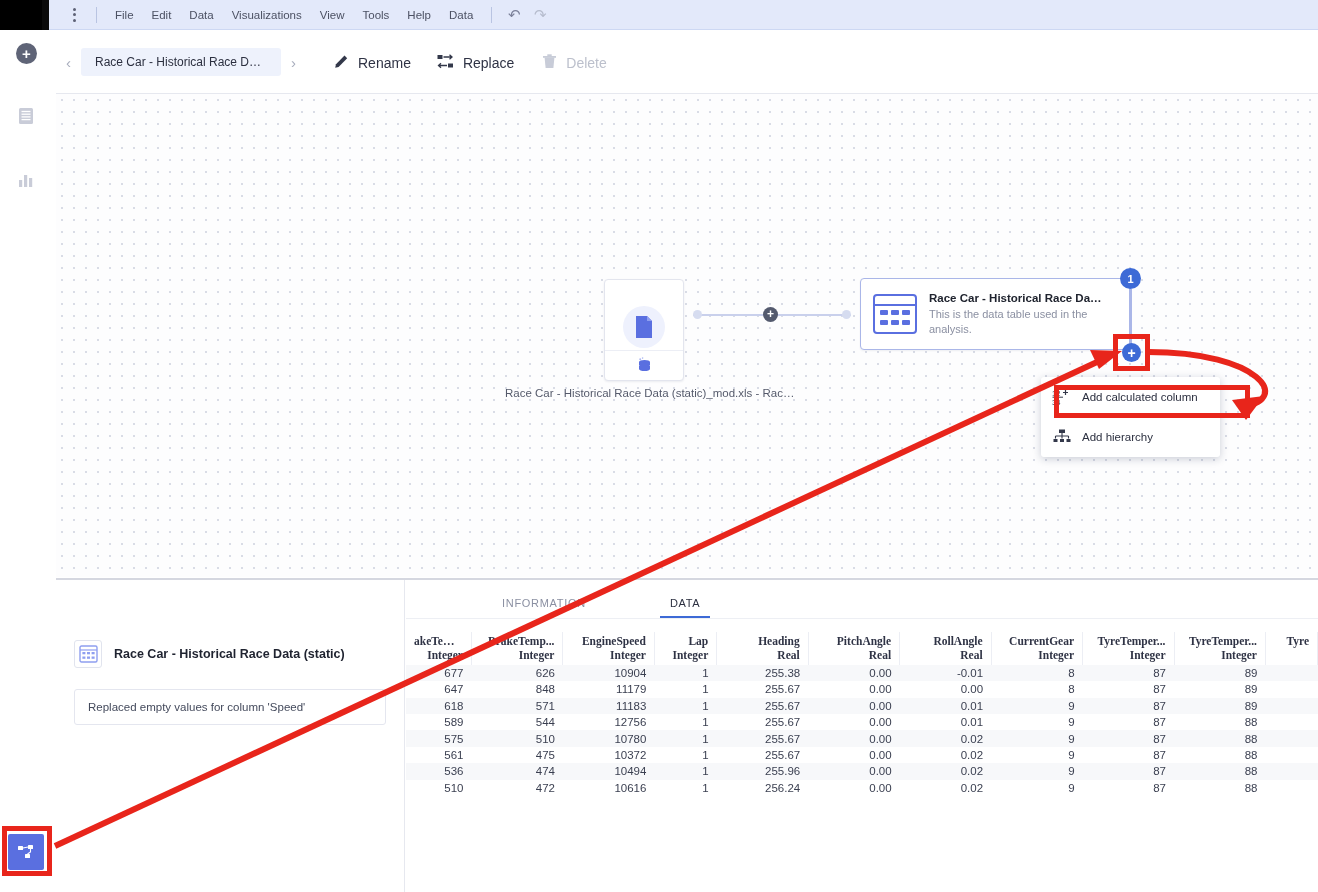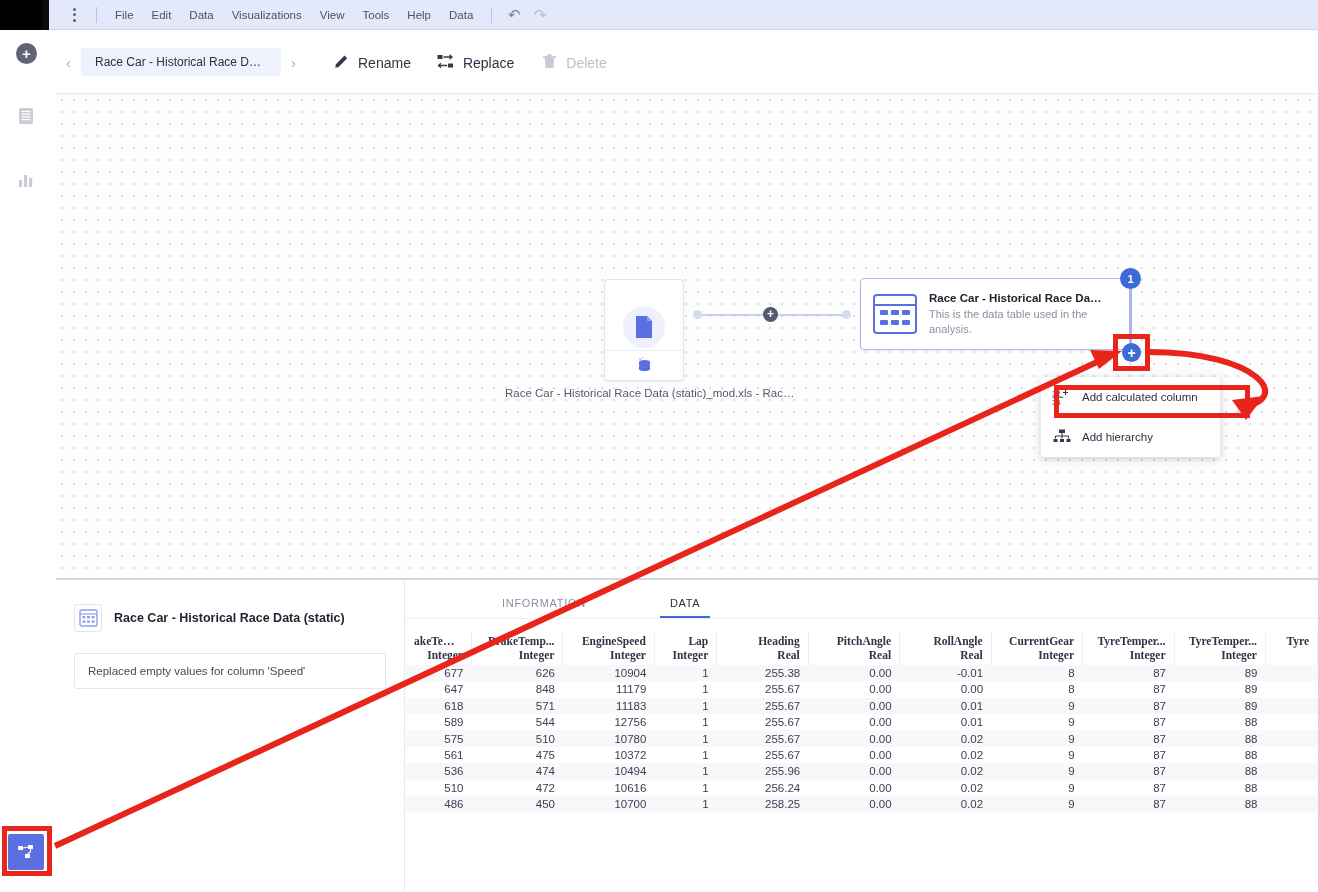"Race Car - Historical Race Data (static)" .bl-head { margin-top: none -> 36px }
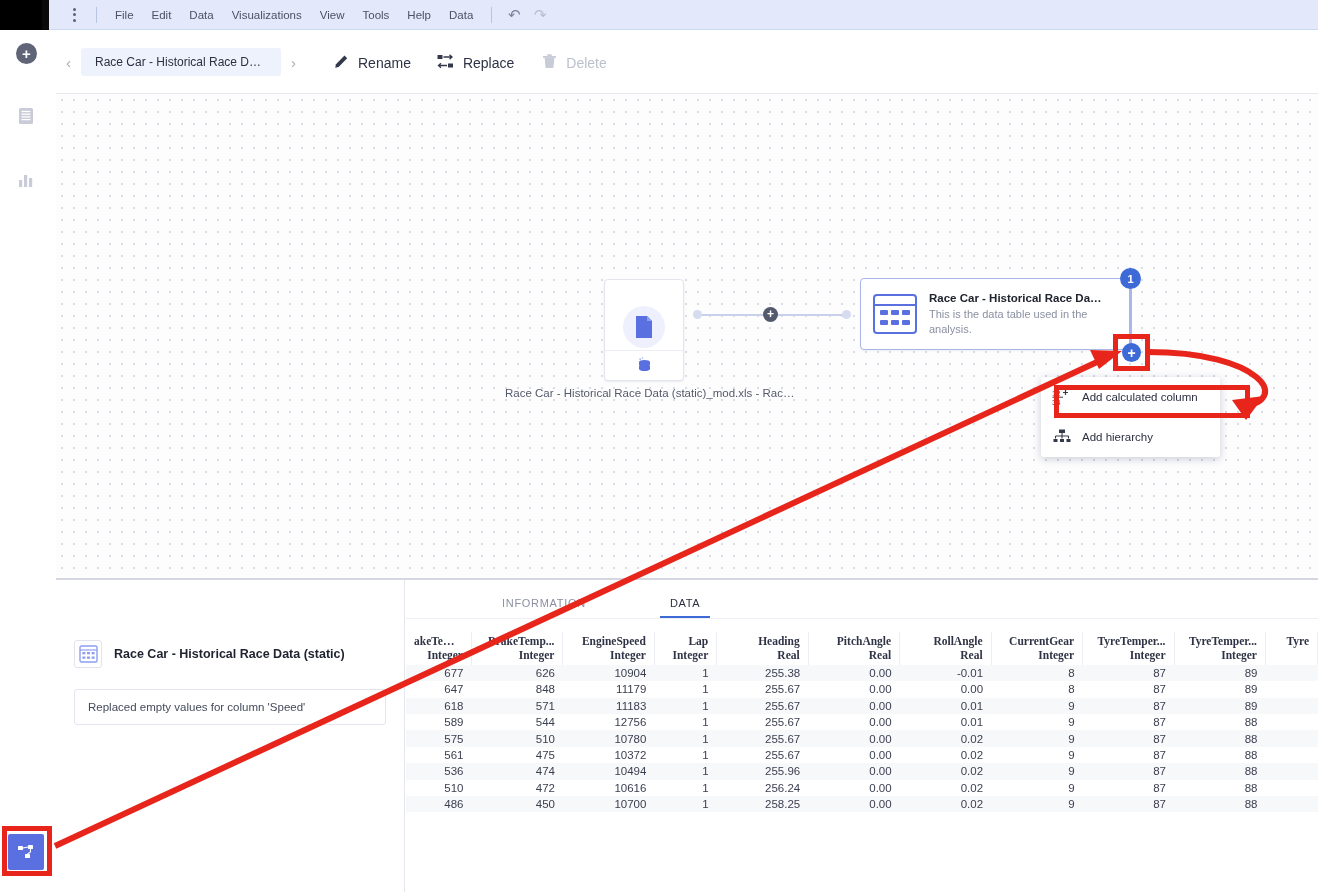"486" tr { html: <tr> <td>486</td> <td>450</td> <td>10700</td> <td>1</td> <td>258.25</td> <td>0.00</td> <td>0.02</td> <td>9</td> <td>87</td> <td>88</td> <td></td> </tr> -> none }
